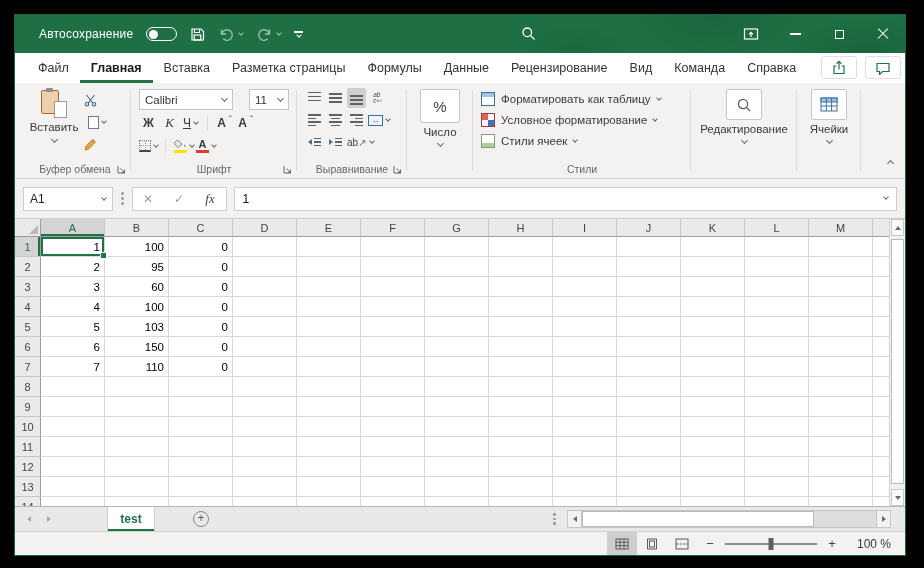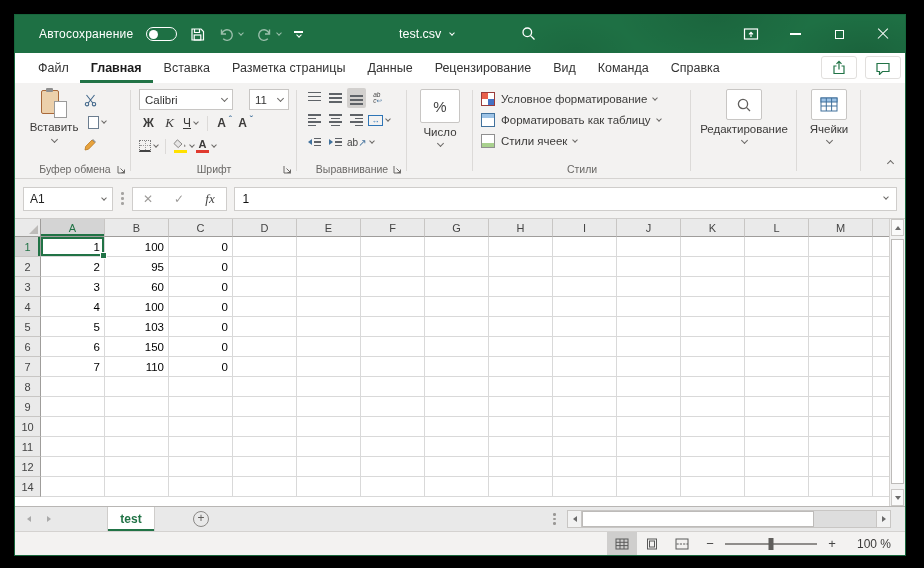"test.csv" div.tb-title { html: <div> <span>test.csv</span> <span></span> </div> -> none }
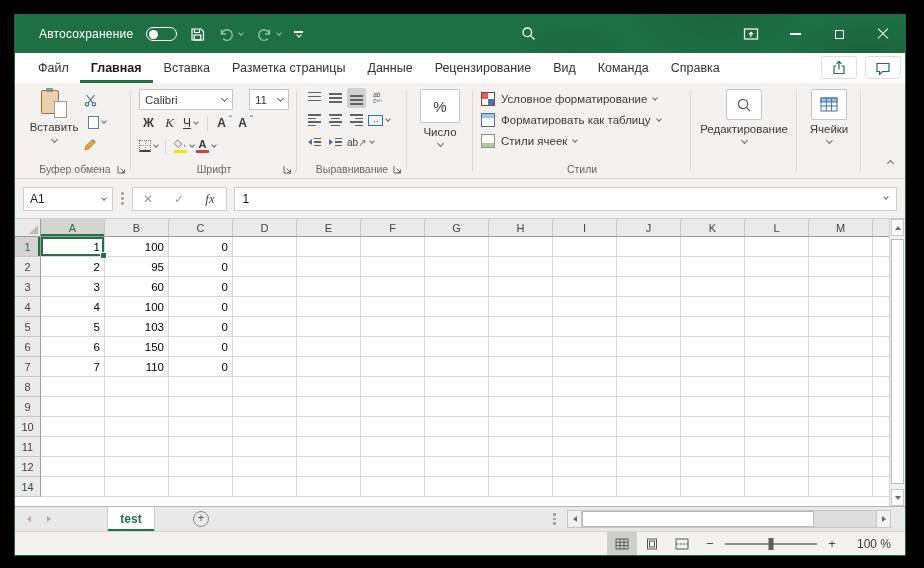"Формулы" div.rtab { html: none -> <div>Формулы</div> }
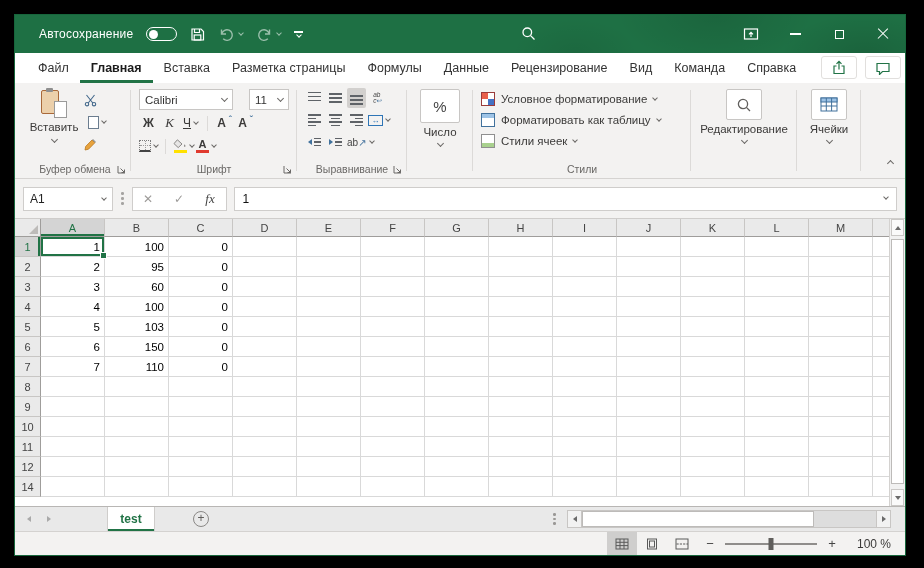"Условное форматирование" div.srow { order: before "Форматировать как таблицу" -> after "Форматировать как таблицу" }
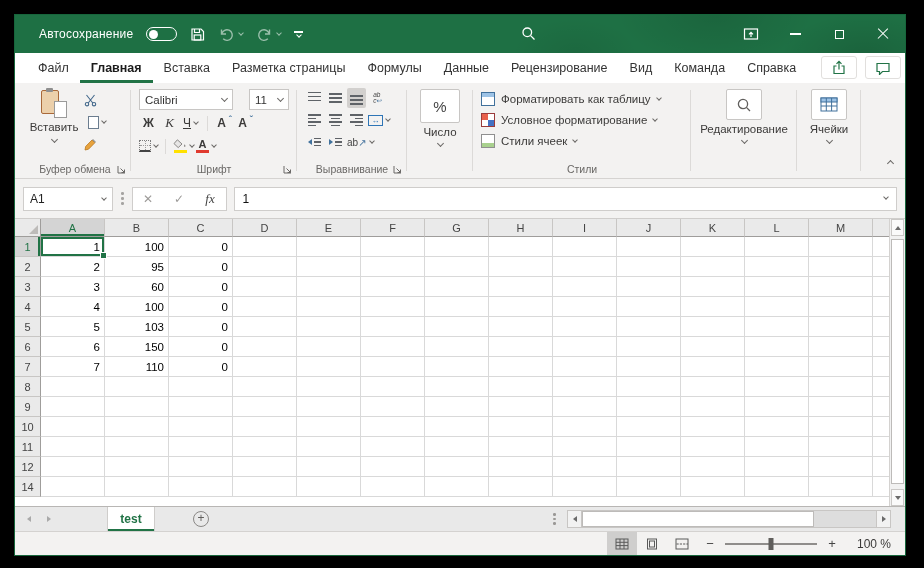"13" div.grow { html: none -> <div> <div>13</div> <div></div> <div></div> <div></div> <div></div> <div></div> <div></div> <div></div> <div></div> <div></div> <div></div> <div></div> <div></div> <div></div> <div></div> </div> }
